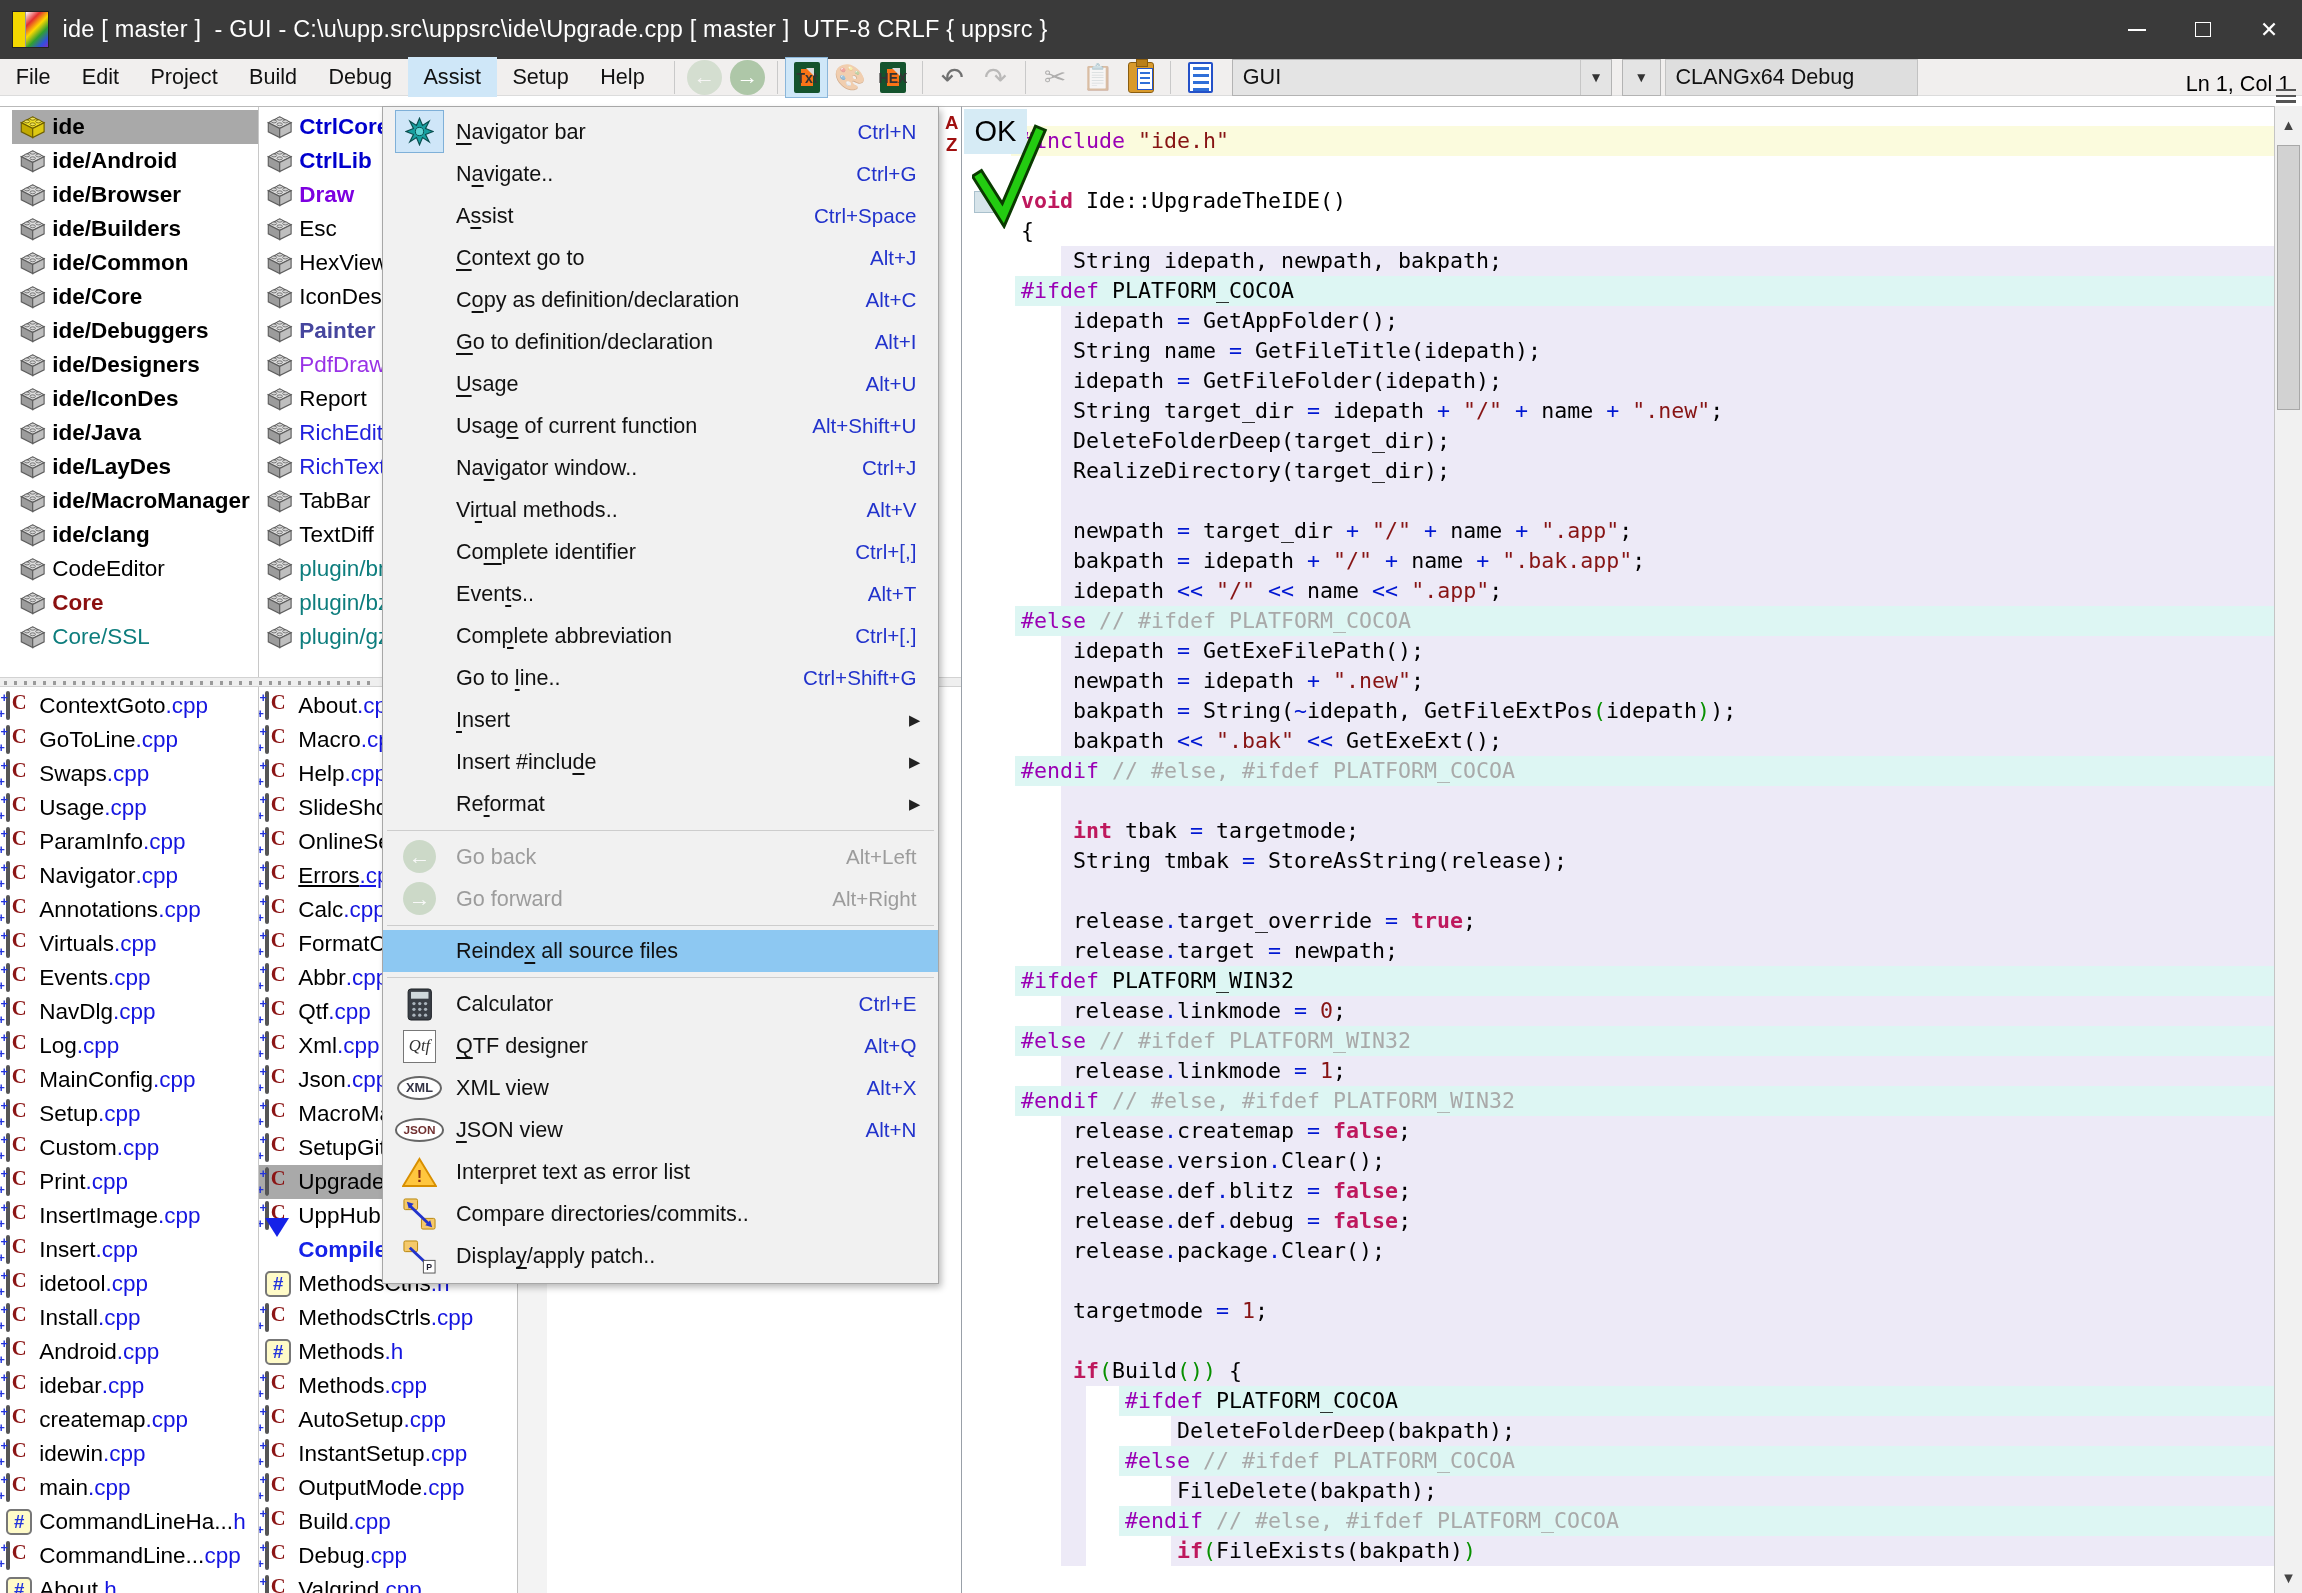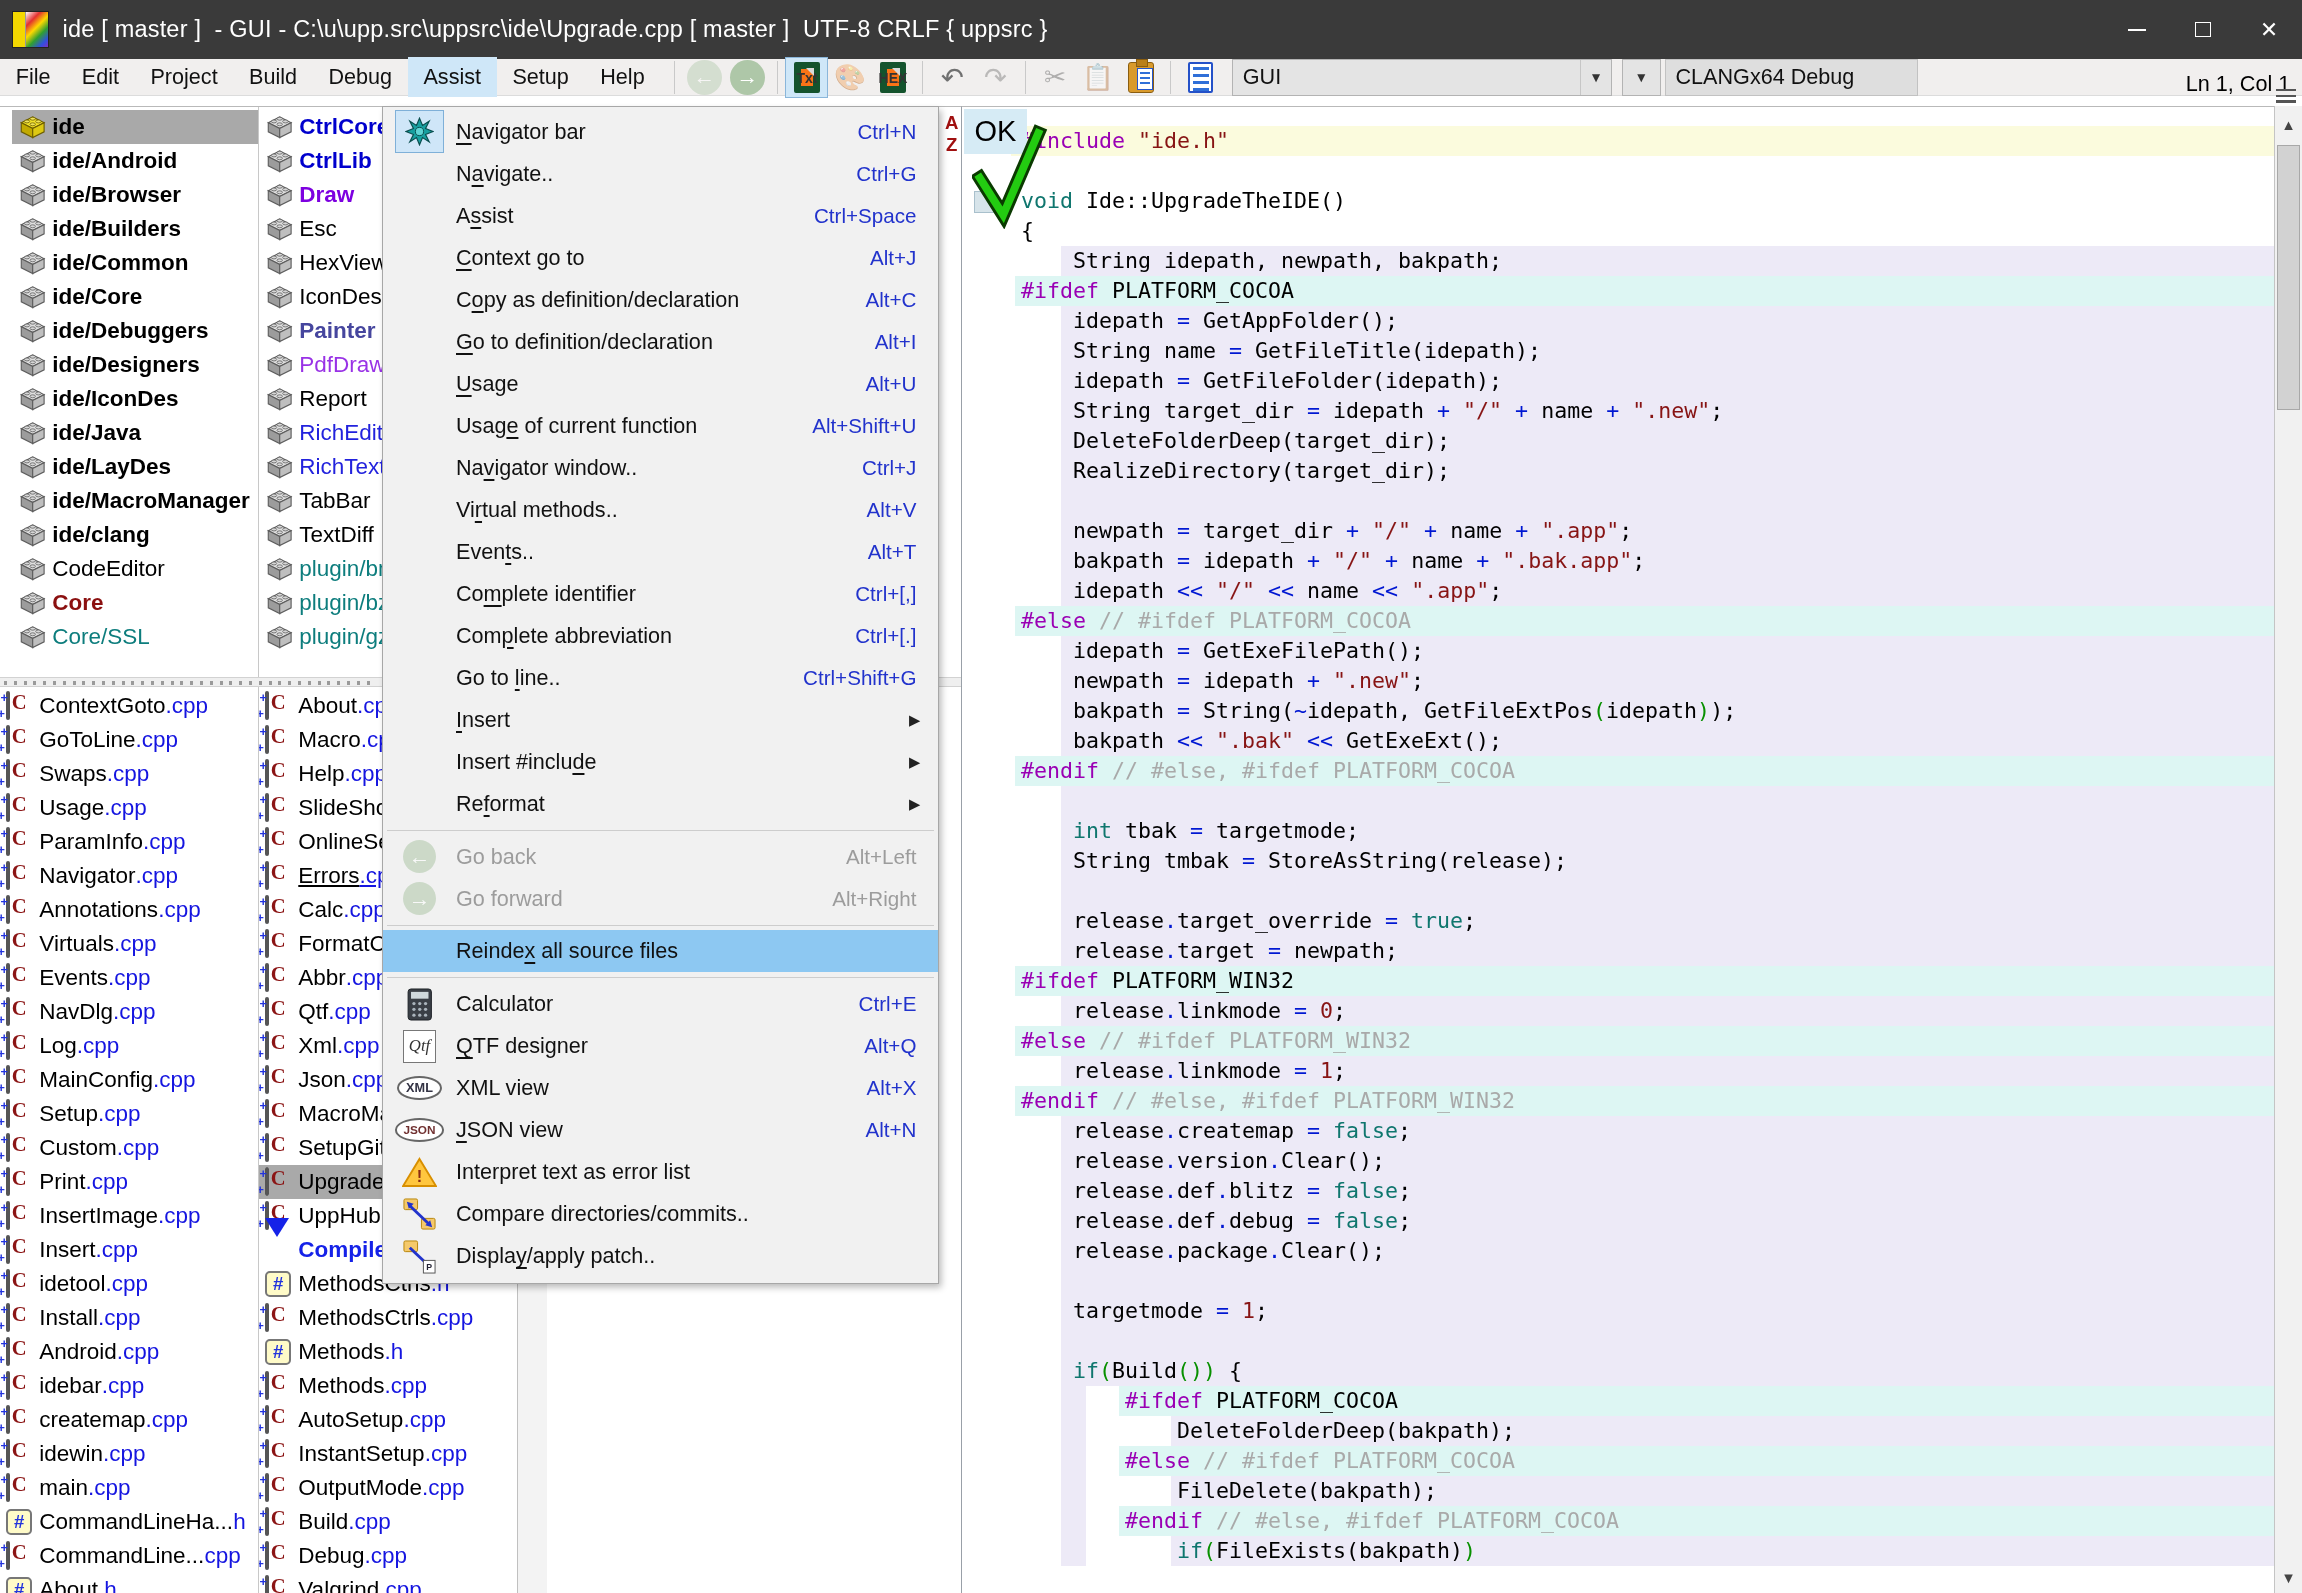"void" .tk-k { color: #0f766e -> #be185d; font-weight: normal -> bold }
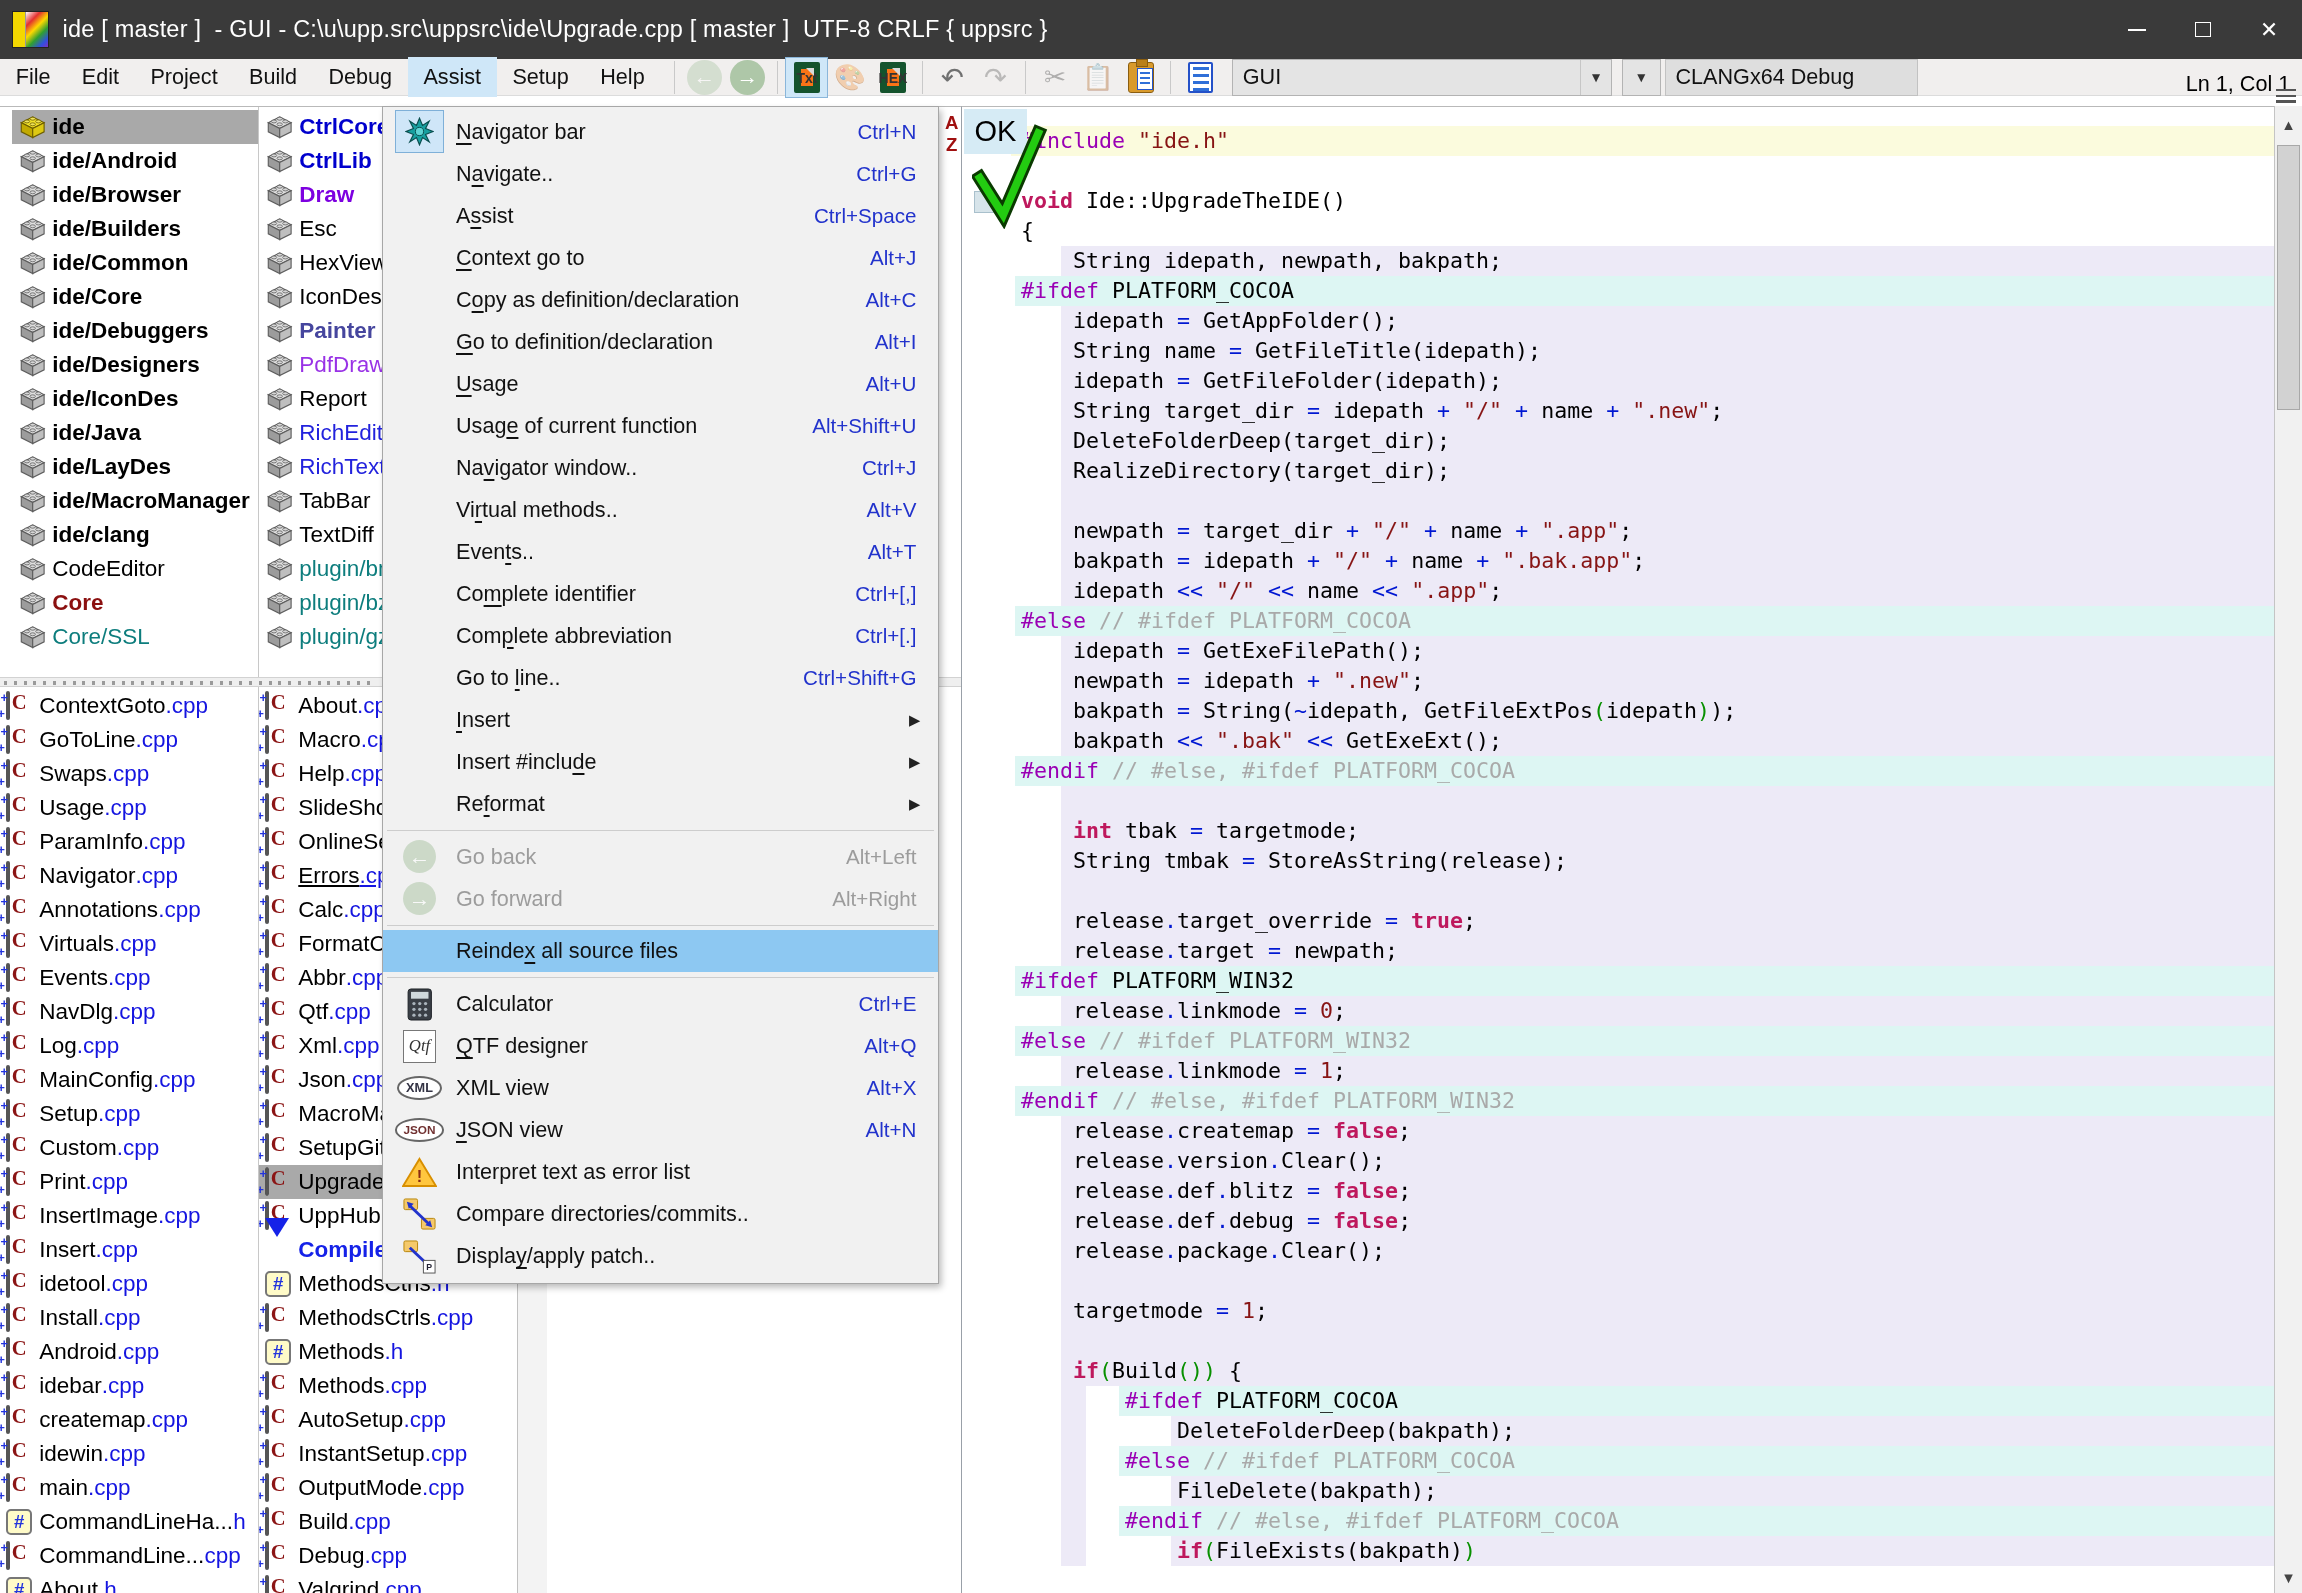"Events.." div.mi { order: before "Complete identifier" -> after "Complete identifier" }
